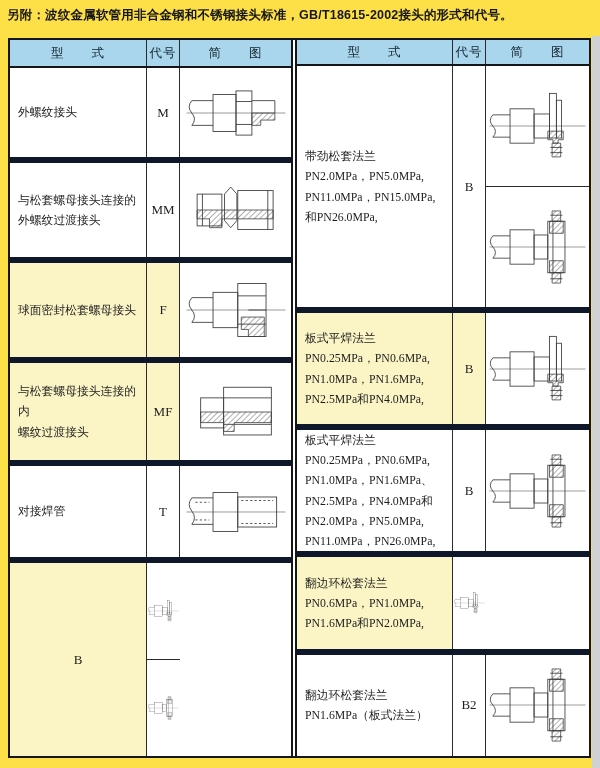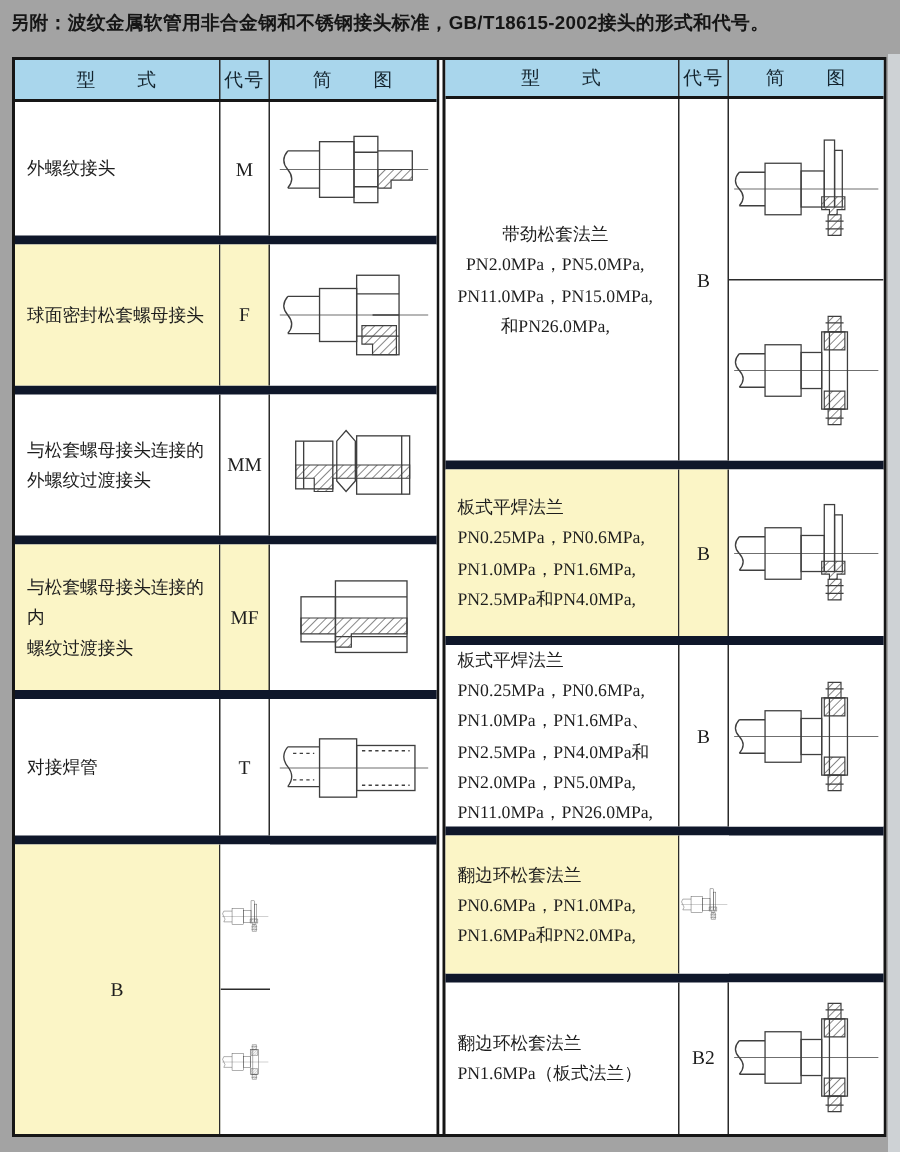"另附：波纹金属软管用非合金钢和不锈钢接头标准，GB/T18615-2002接头的" .page { background: #a3a3a3 -> #fde047 }
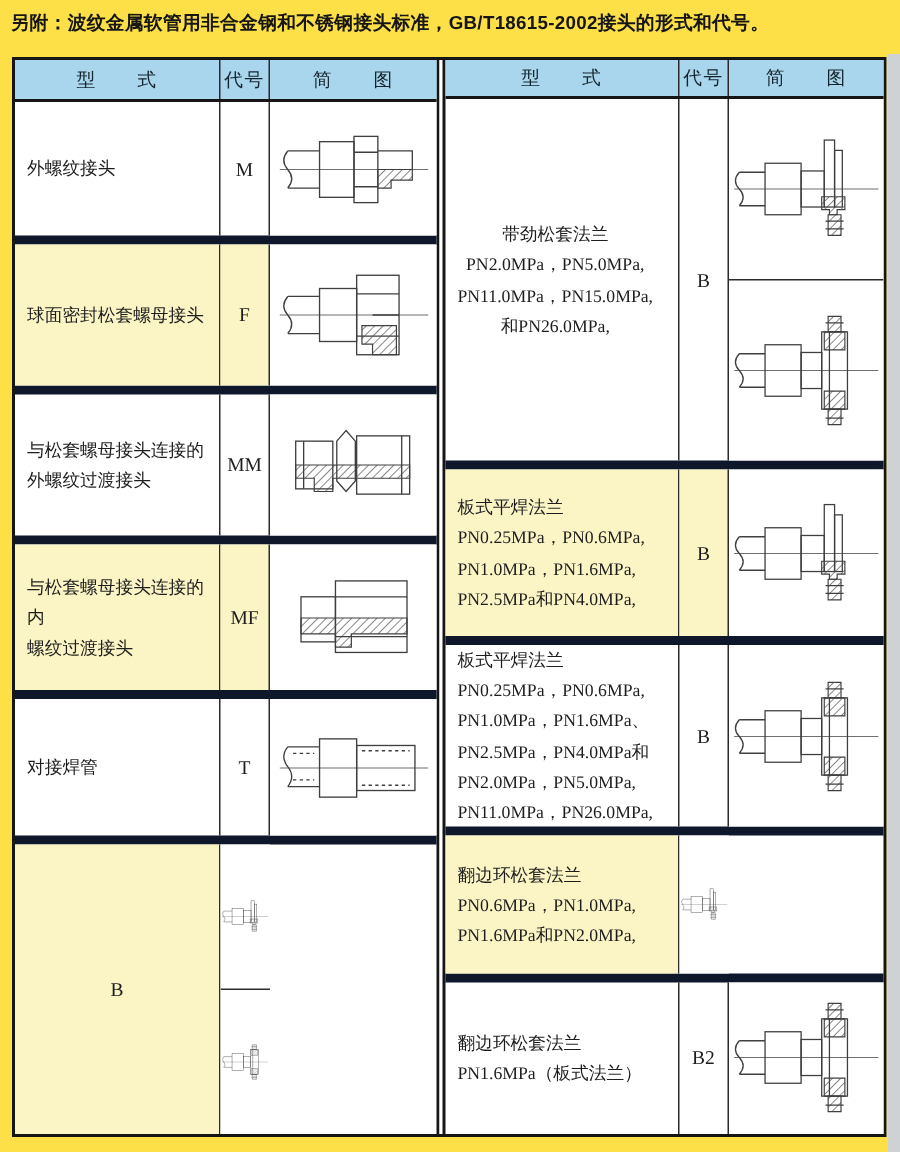"带劲松套法兰" div.trow { text-align: center -> none }
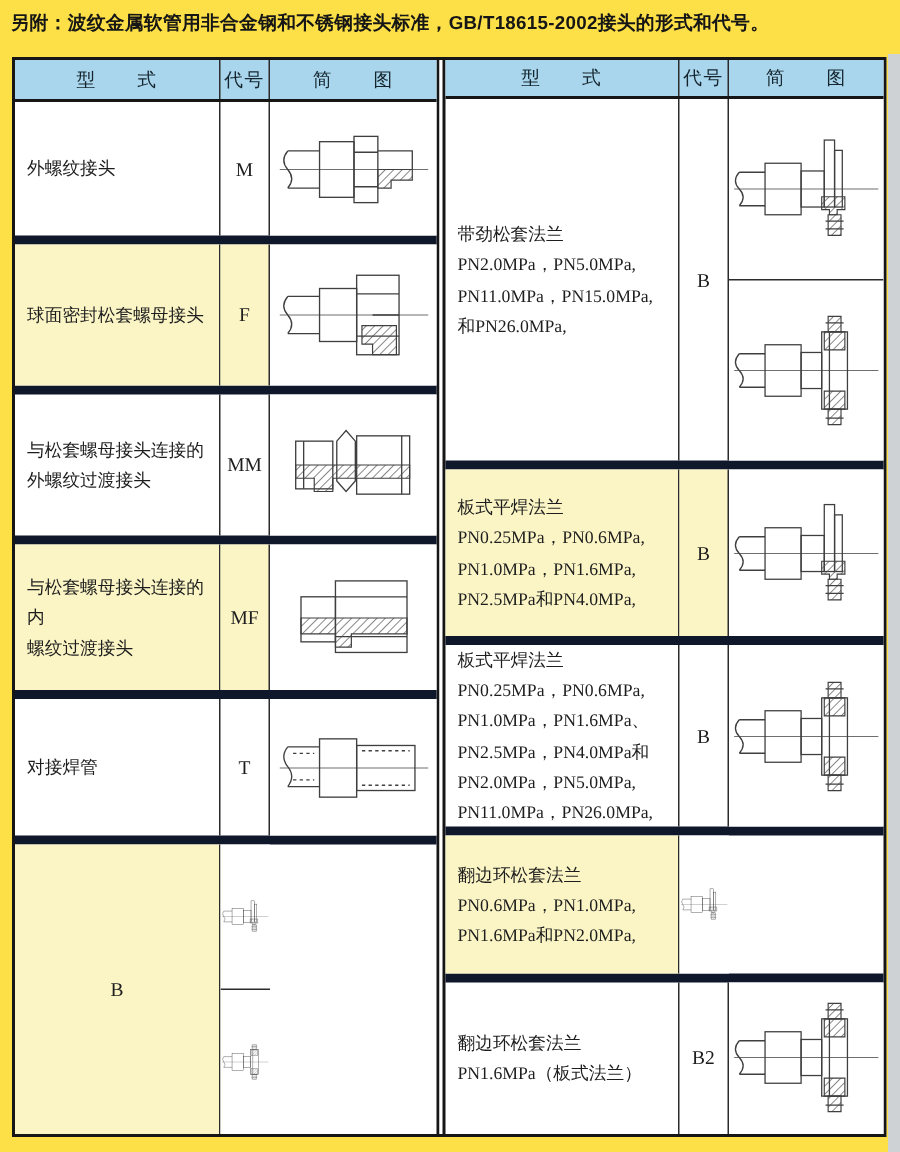"球面密封松套螺母接头" div.trow { order: before "与松套螺母接头连接的" -> after "与松套螺母接头连接的" }
